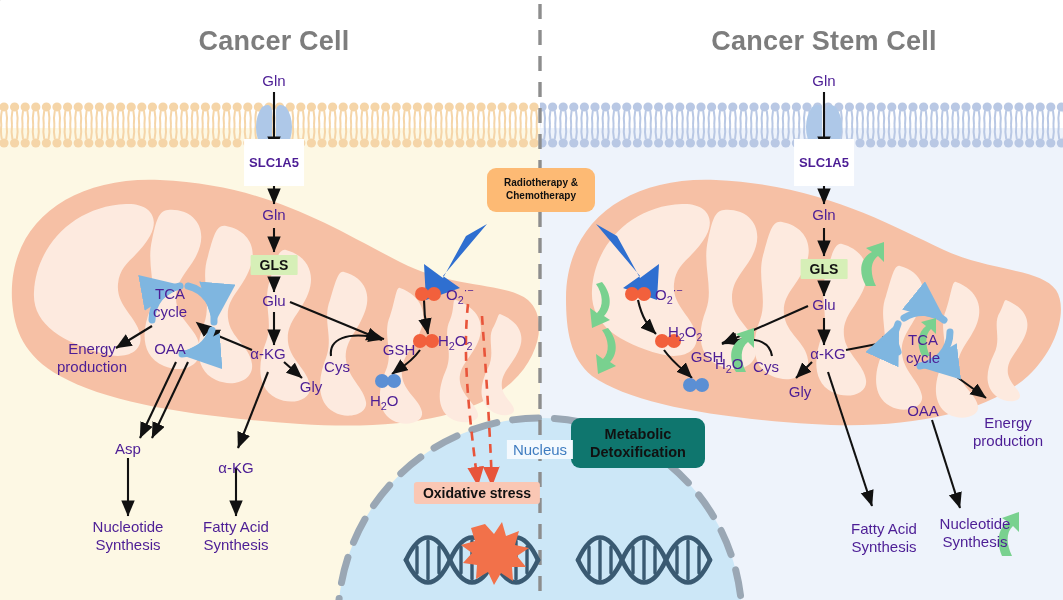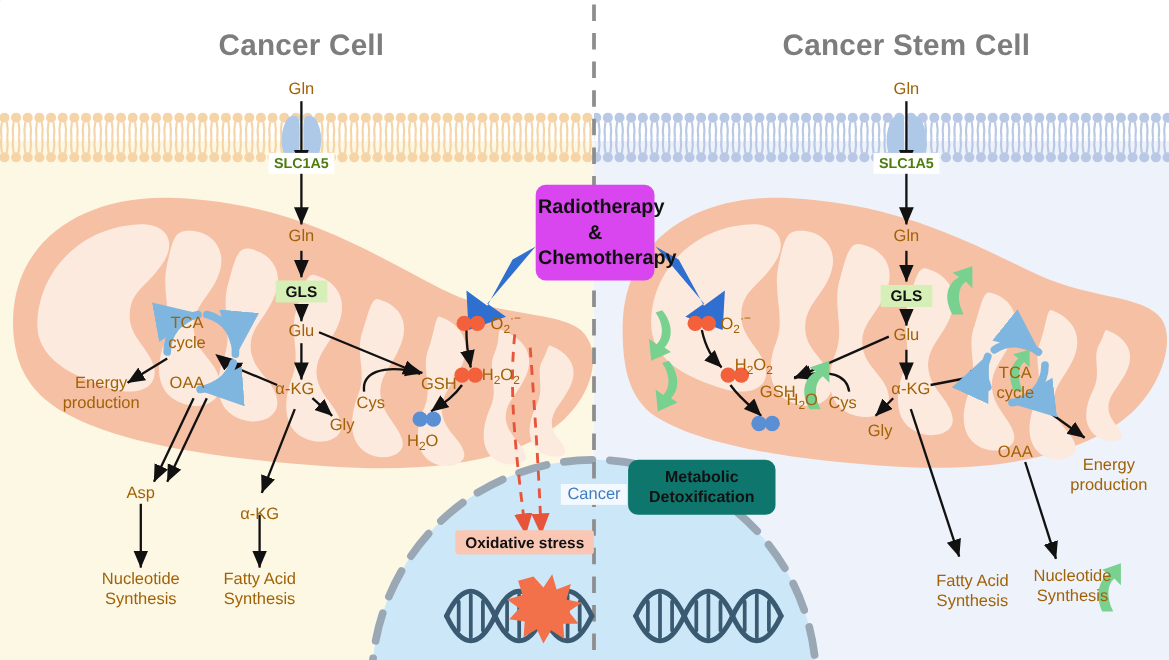"Gln" .lbl { color: #a16207 -> #4c1d95 }
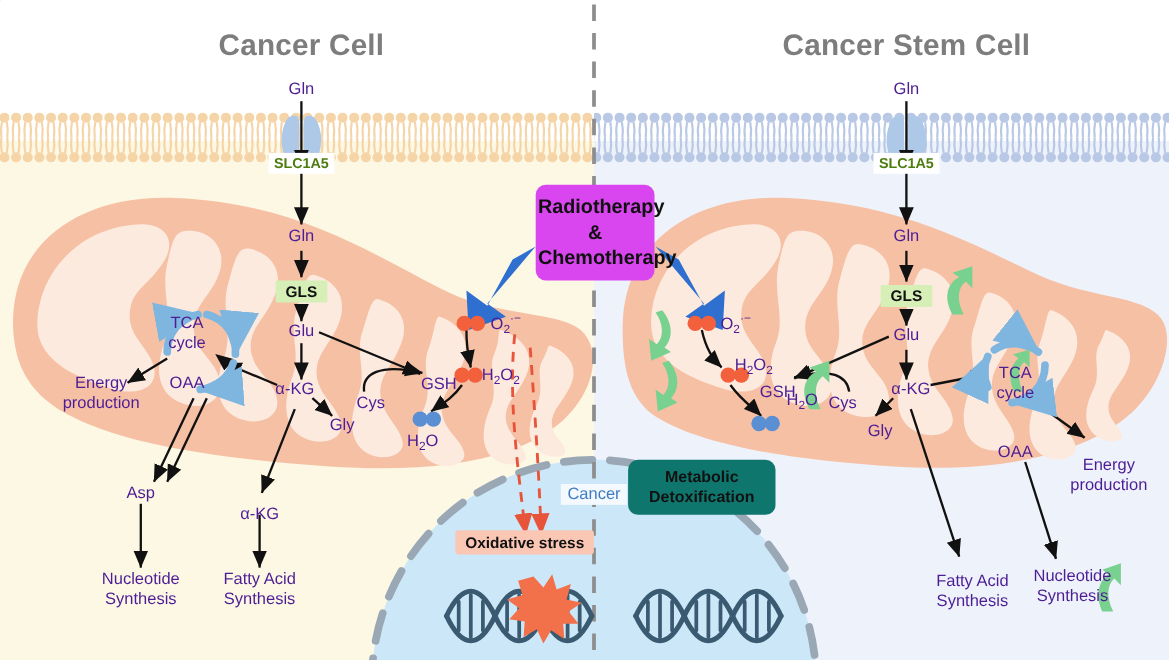"SLC1A5" .slc { color: #4d7c0f -> #4c1d95; padding: 2px 5px -> 16px 5px }
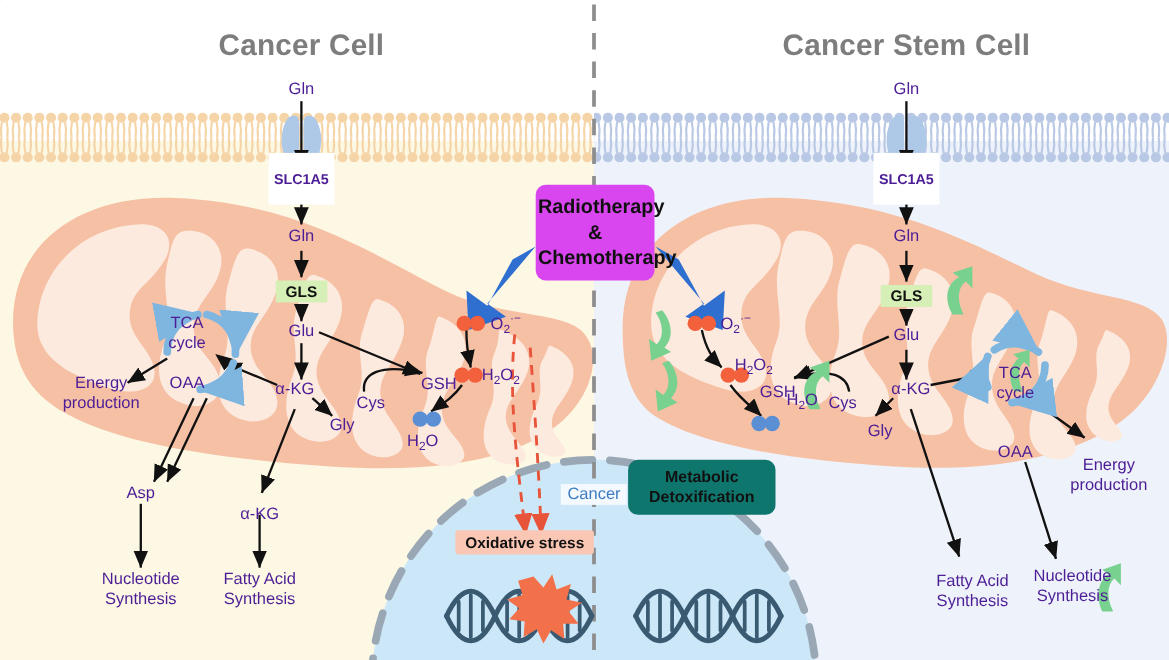"Radiotherapy &" .therapy { background: #d946ef -> #fdba74; font-size: 18px -> 10px }
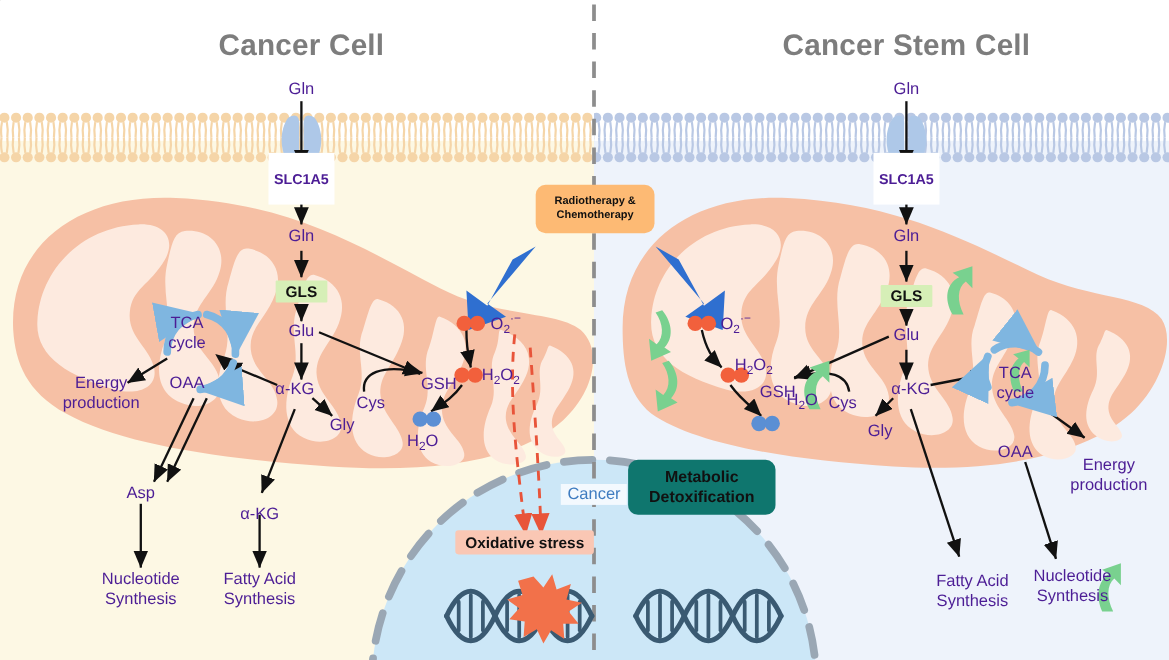"Cancer" div.chipbox { text: Cancer -> Nucleus }
